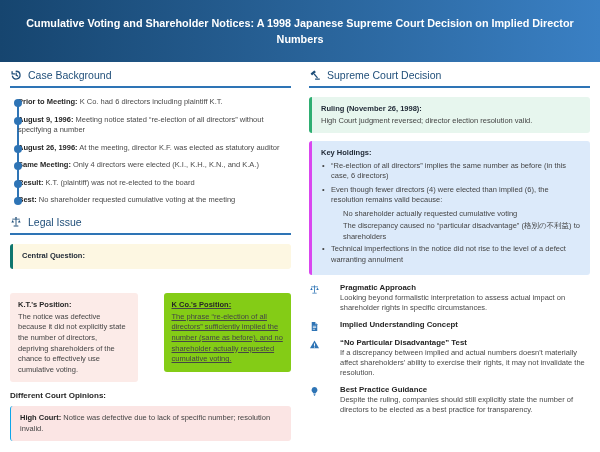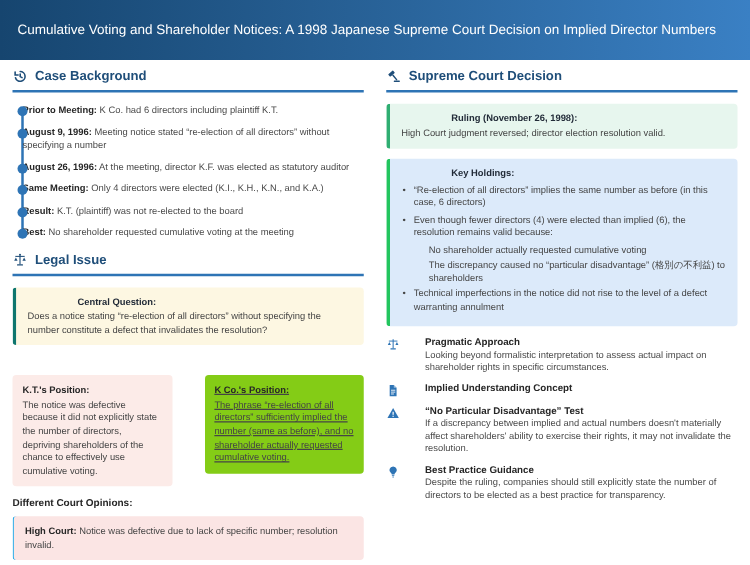"Cumulative Voting and Shareholder" .header { font-weight: normal -> bold; height: 48px -> 62px }
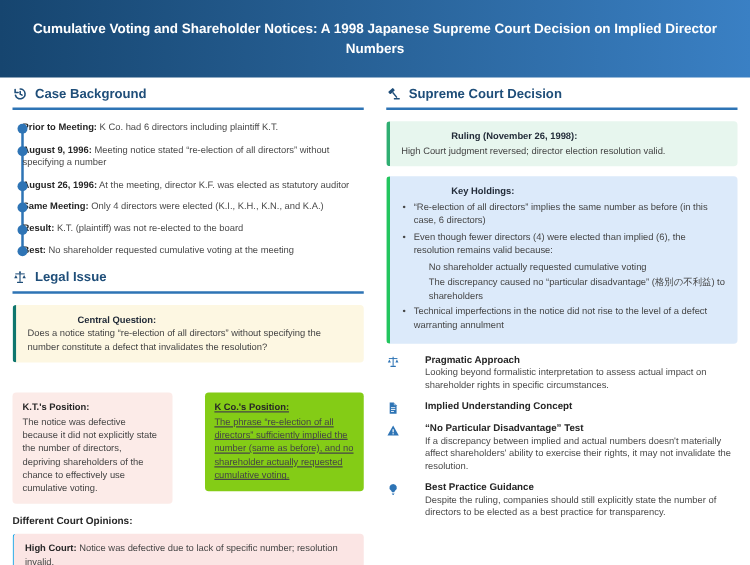"Case Background" .section-header { font-weight: bold -> normal }
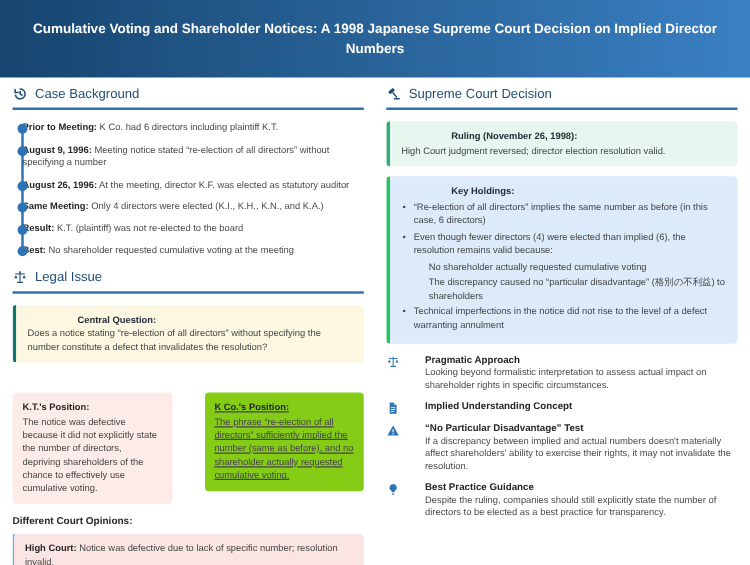"Ruling (November 26, 1998):" .callout .box-label { margin-left: 40px -> none }
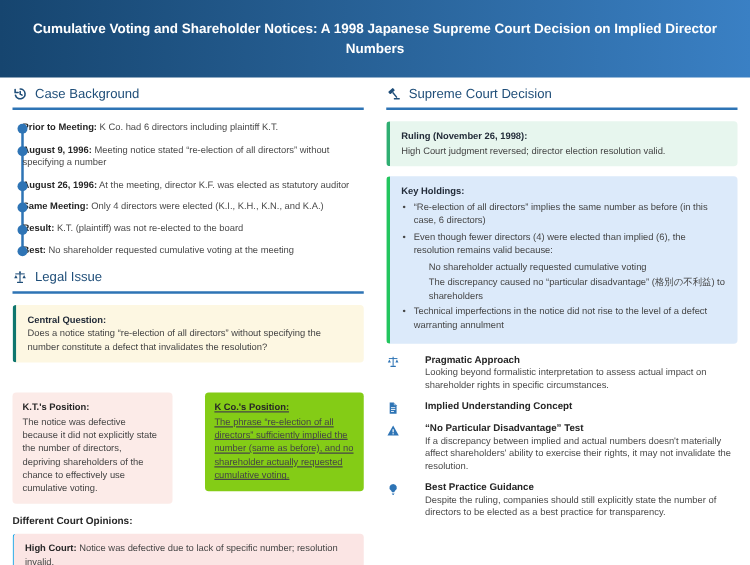"Key Holdings:" .bluebx { border-left: 3px solid #22c55e -> 3px solid #d946ef }
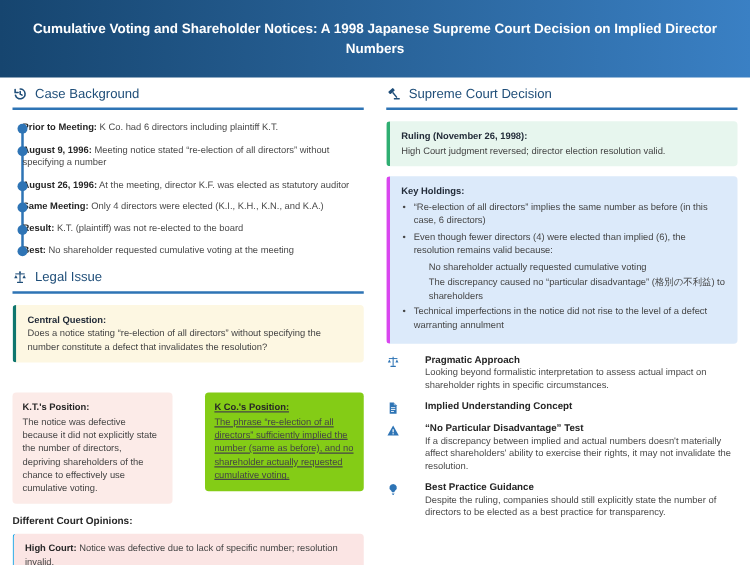"Does a notice stating “re-election" span { html: <span>Does a notice stating “re-election of all directors” without specifying the number constitute a defect that invalidates the resolution?</span> -> none }
